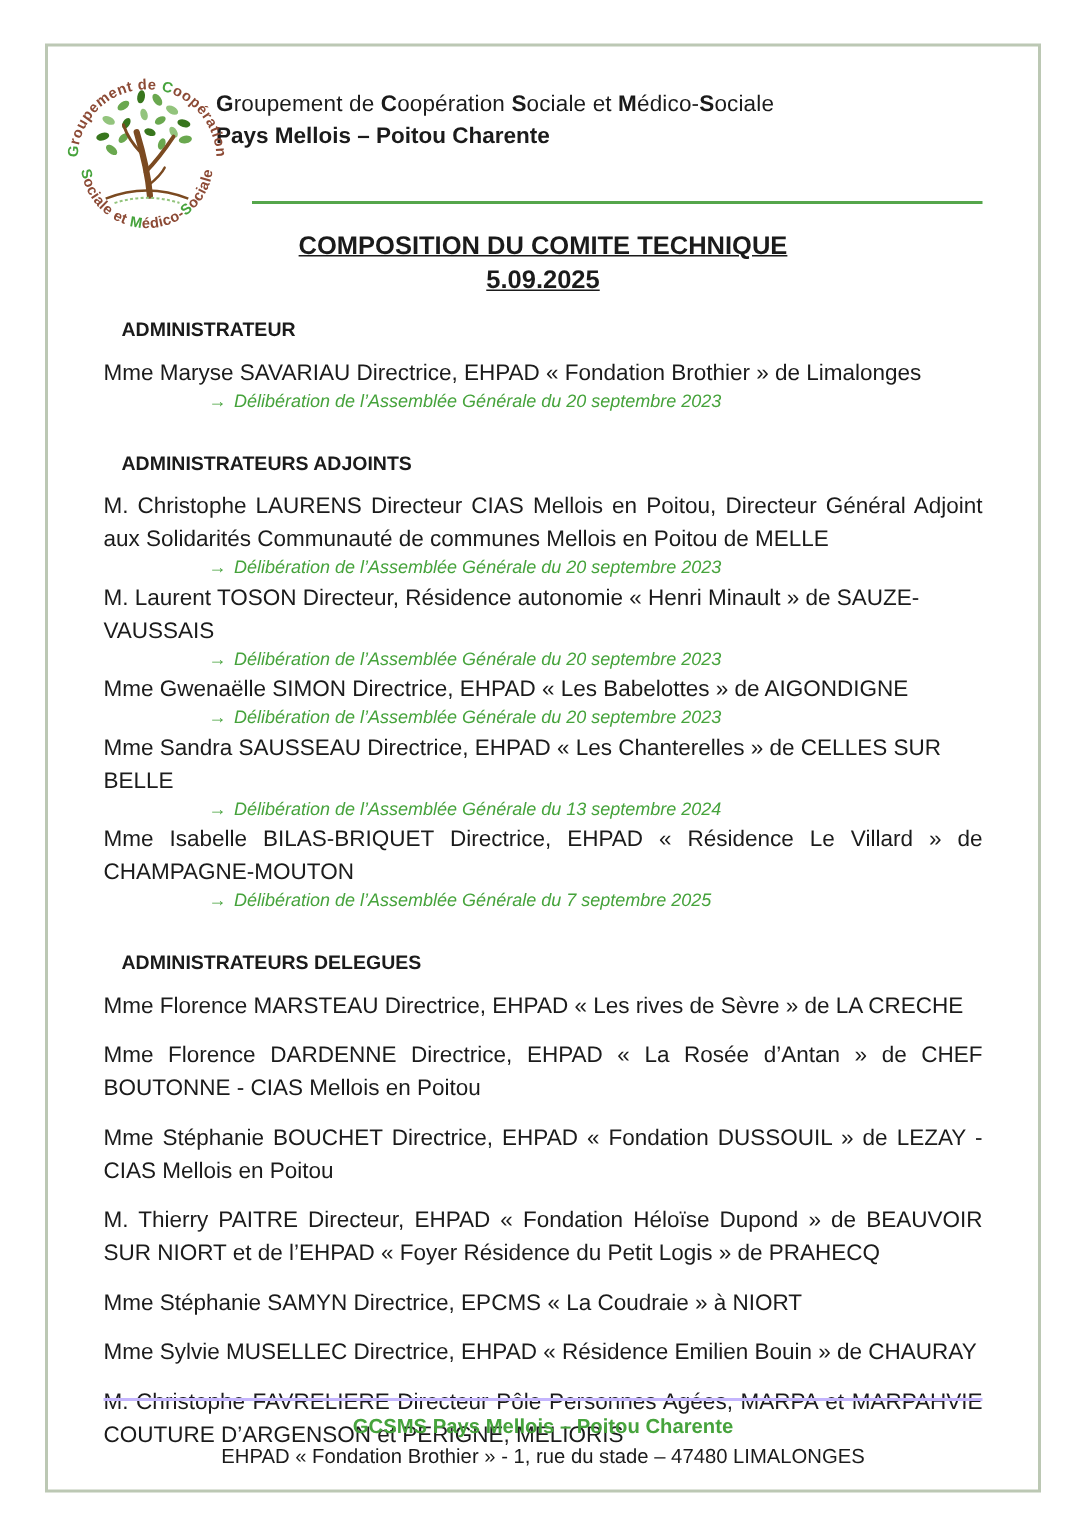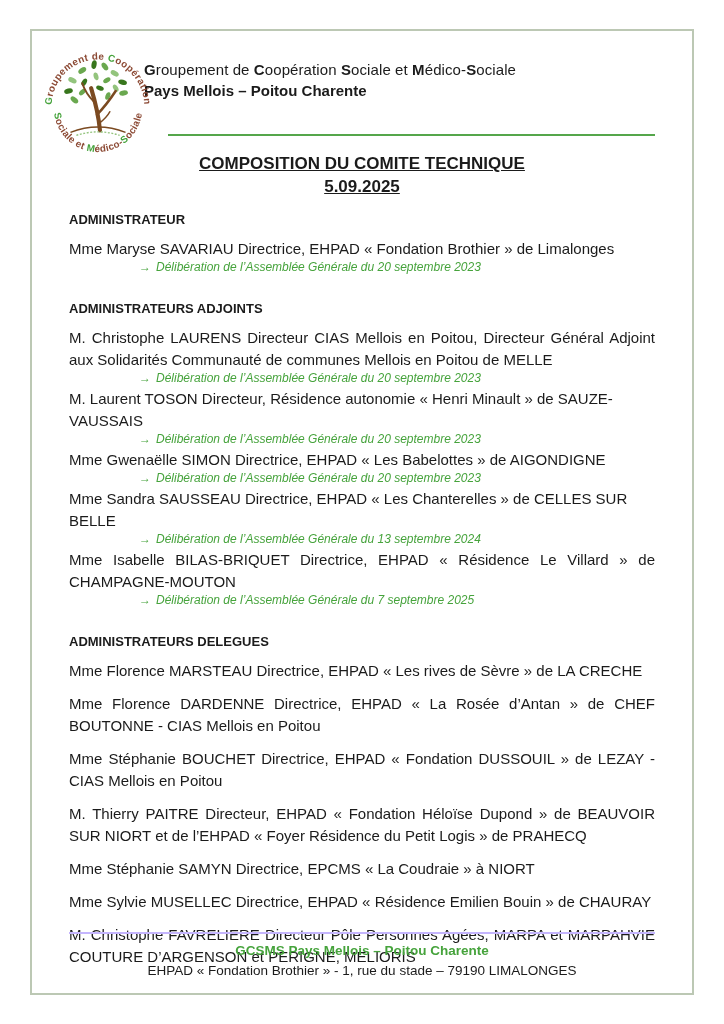"ADMINISTRATEUR" .section-heading { margin: 0 0 10px 0 -> 0 0 10px 12px }
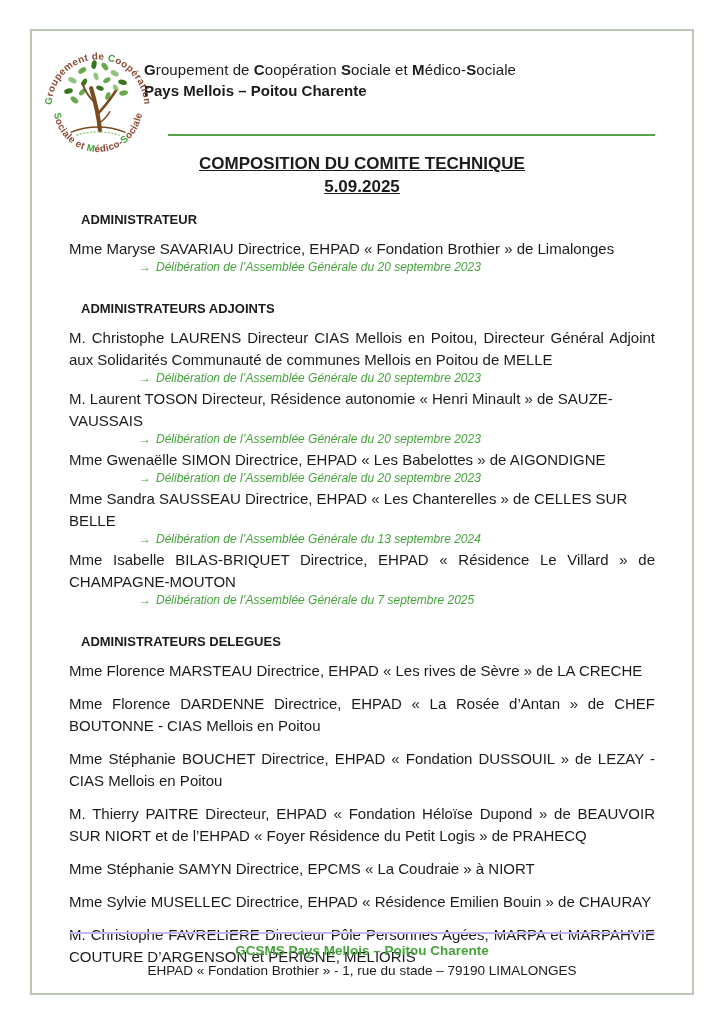"EHPAD « Fondation Brothier »" div { text: 79190 -> 47480 }
